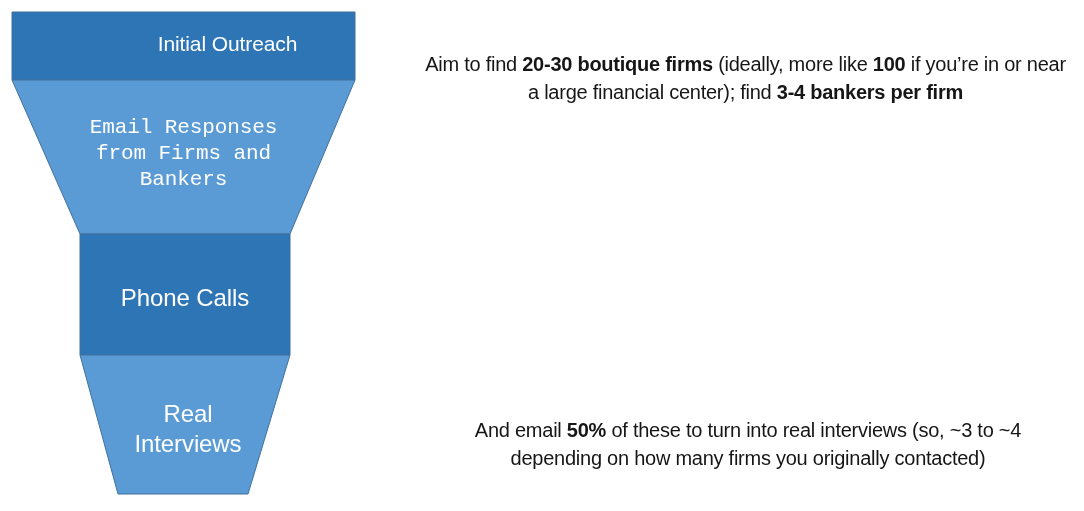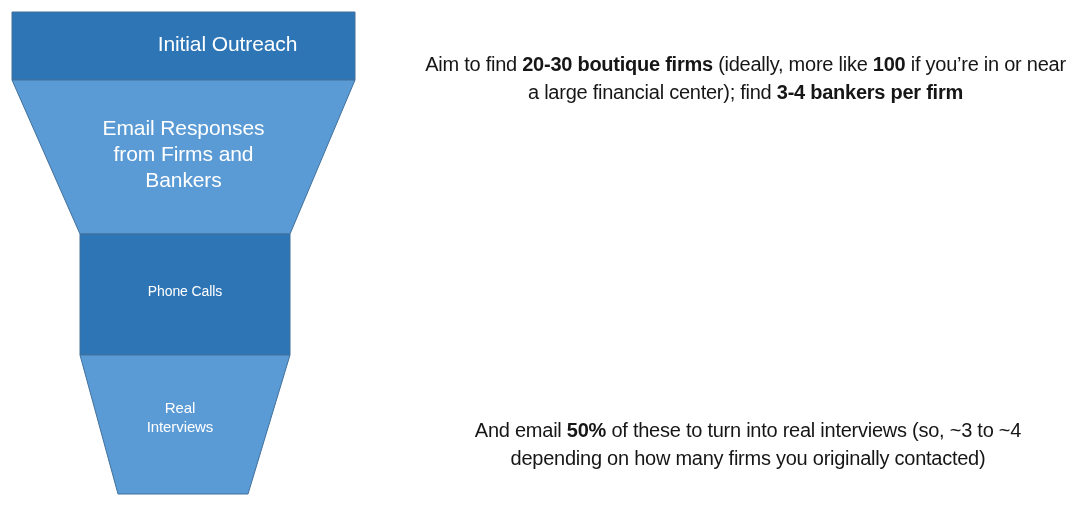"Email Responses" #funnel-label-2 { font-family: none -> Liberation Mono, monospace }
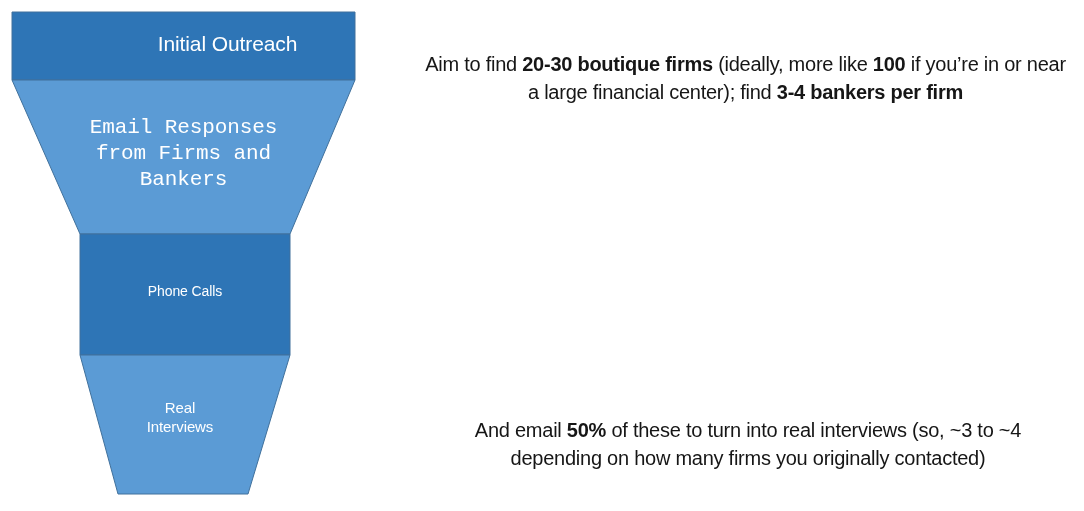"Phone Calls" #funnel-label-3 { font-size: 14px -> 24px }
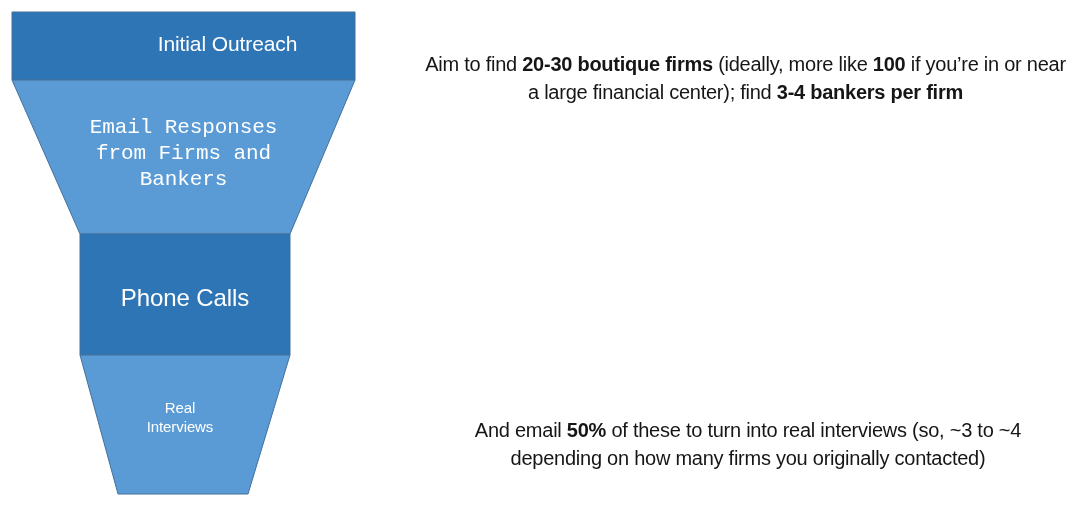"Real" #funnel-label-4 { font-size: 15px -> 24px; left: 80px -> 88px }
